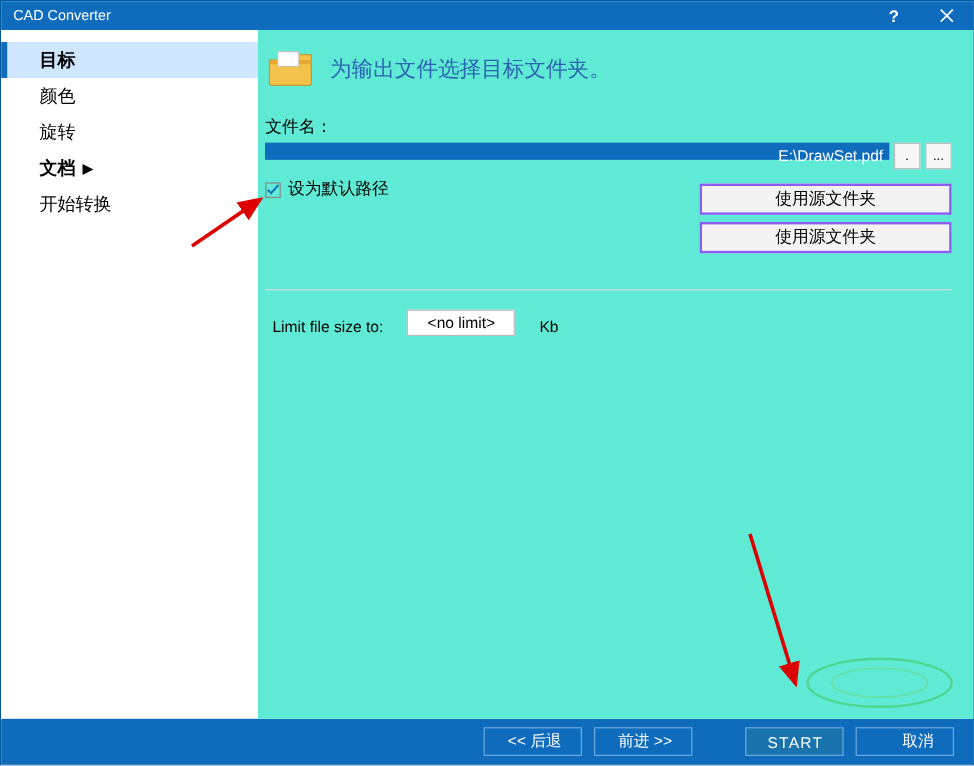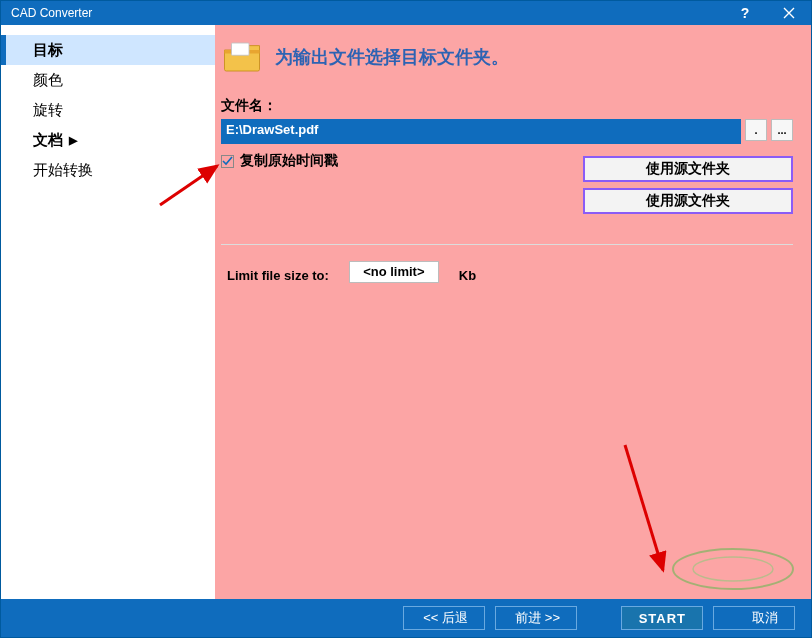"为输出文件选择目标文件夹。" .content { background: #fca5a5 -> #5eead4; font-weight: bold -> none }
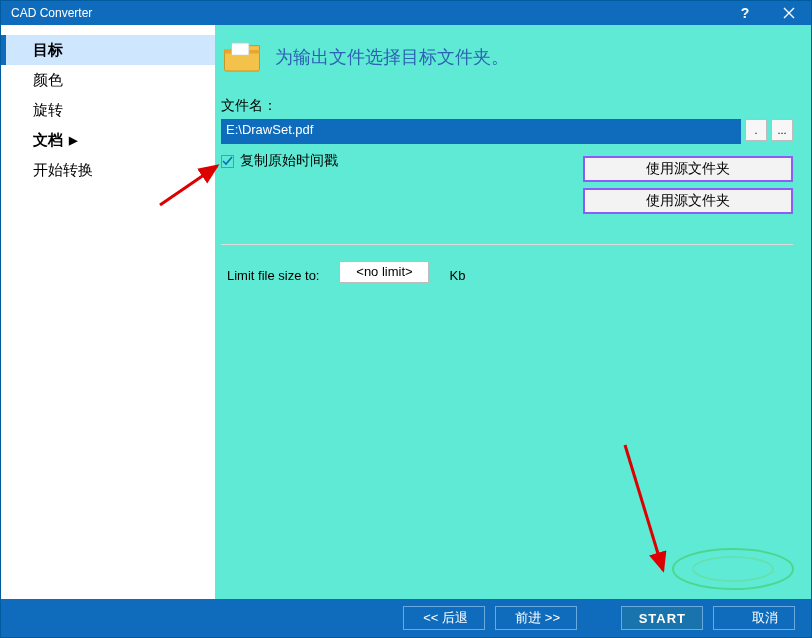"E:\DrawSet.pdf" .path-input { height: 25px -> 14px; text-align: none -> right }
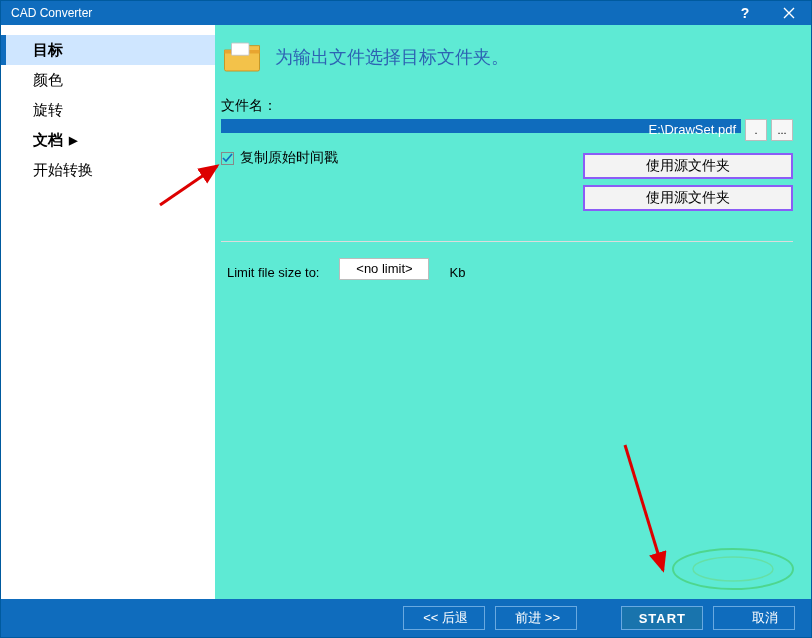"复制原始时间戳" span.chk-label { text: 复制原始时间戳 -> 设为默认路径 }
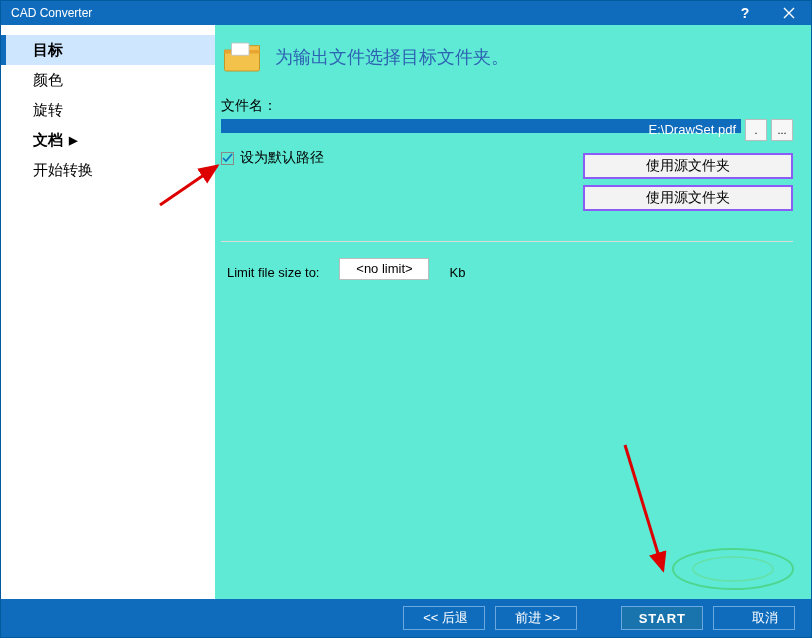"START" .navbtn.start { font-weight: 700 -> 400 }
